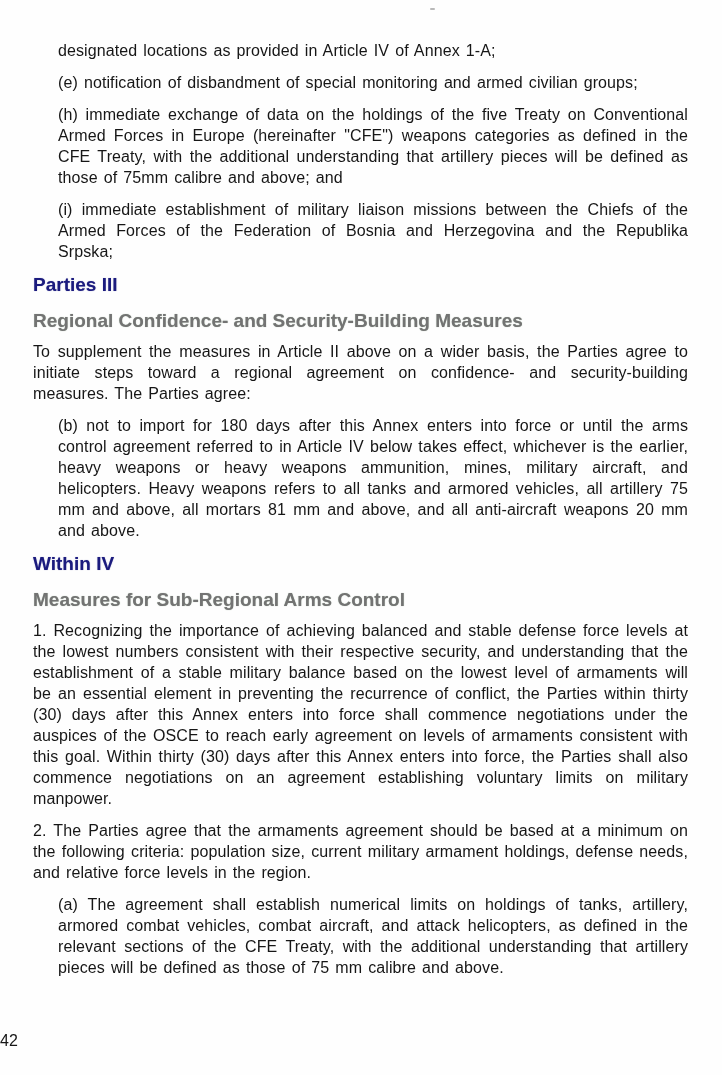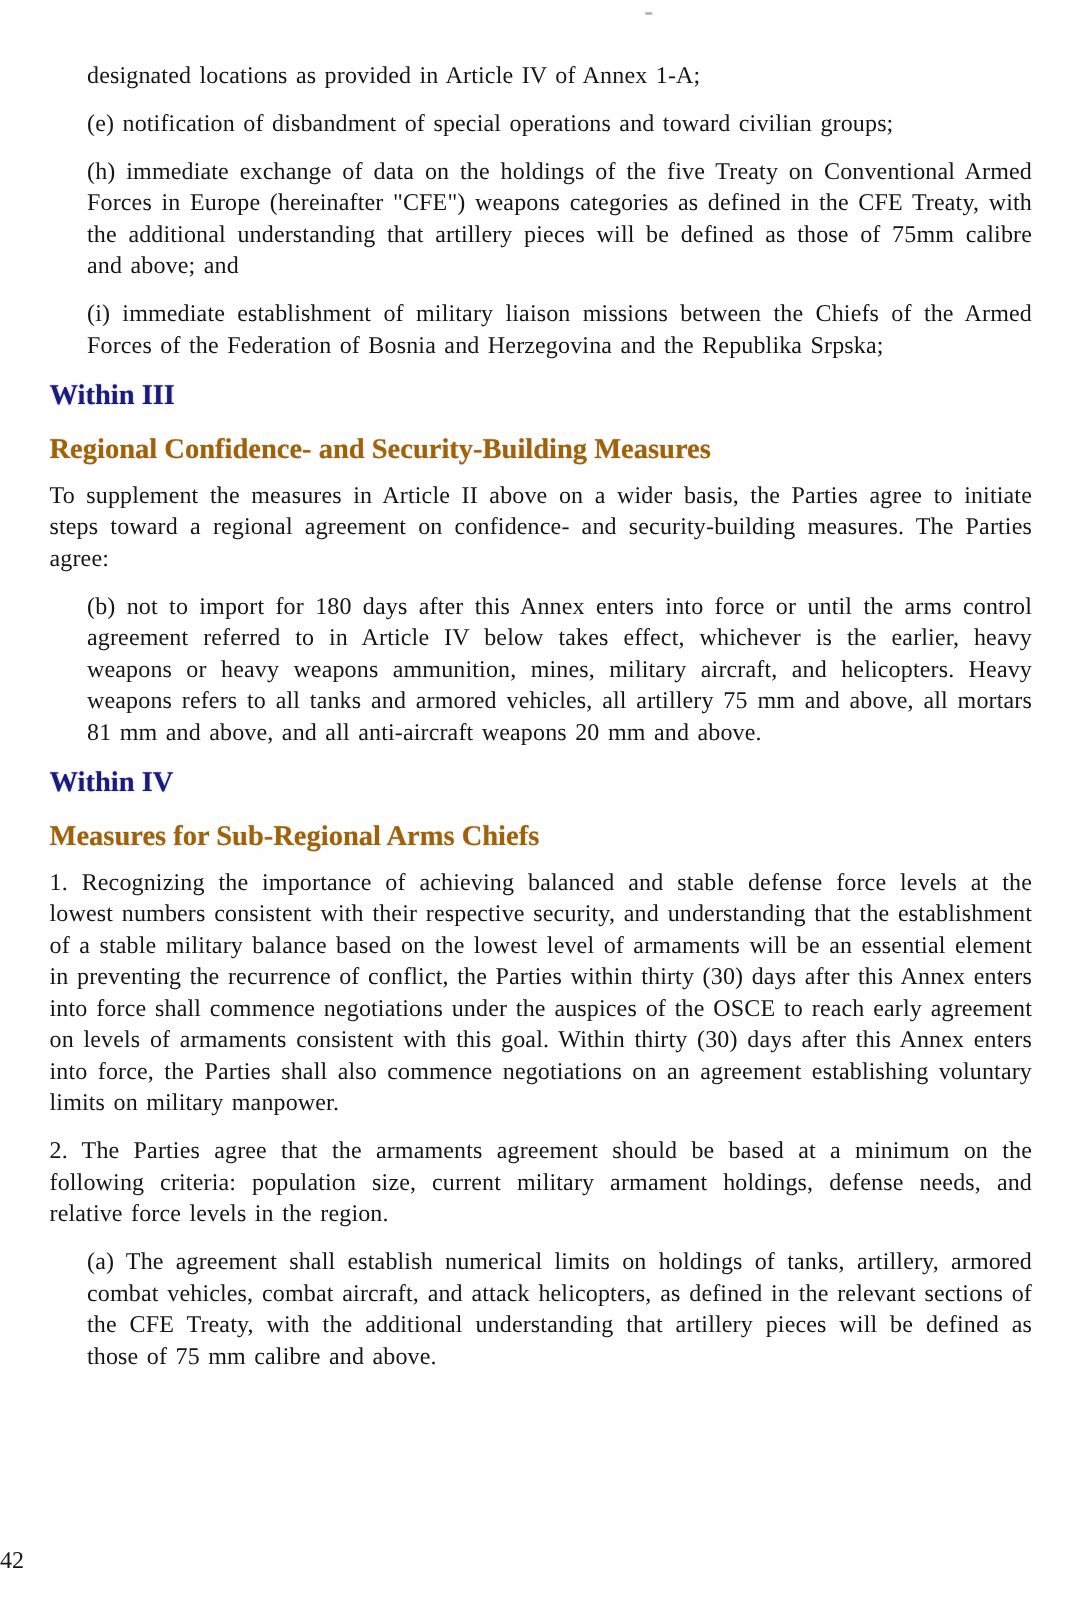"designated locations as provided in" .page { font-family: Liberation Serif, serif -> Liberation Sans, sans-serif }
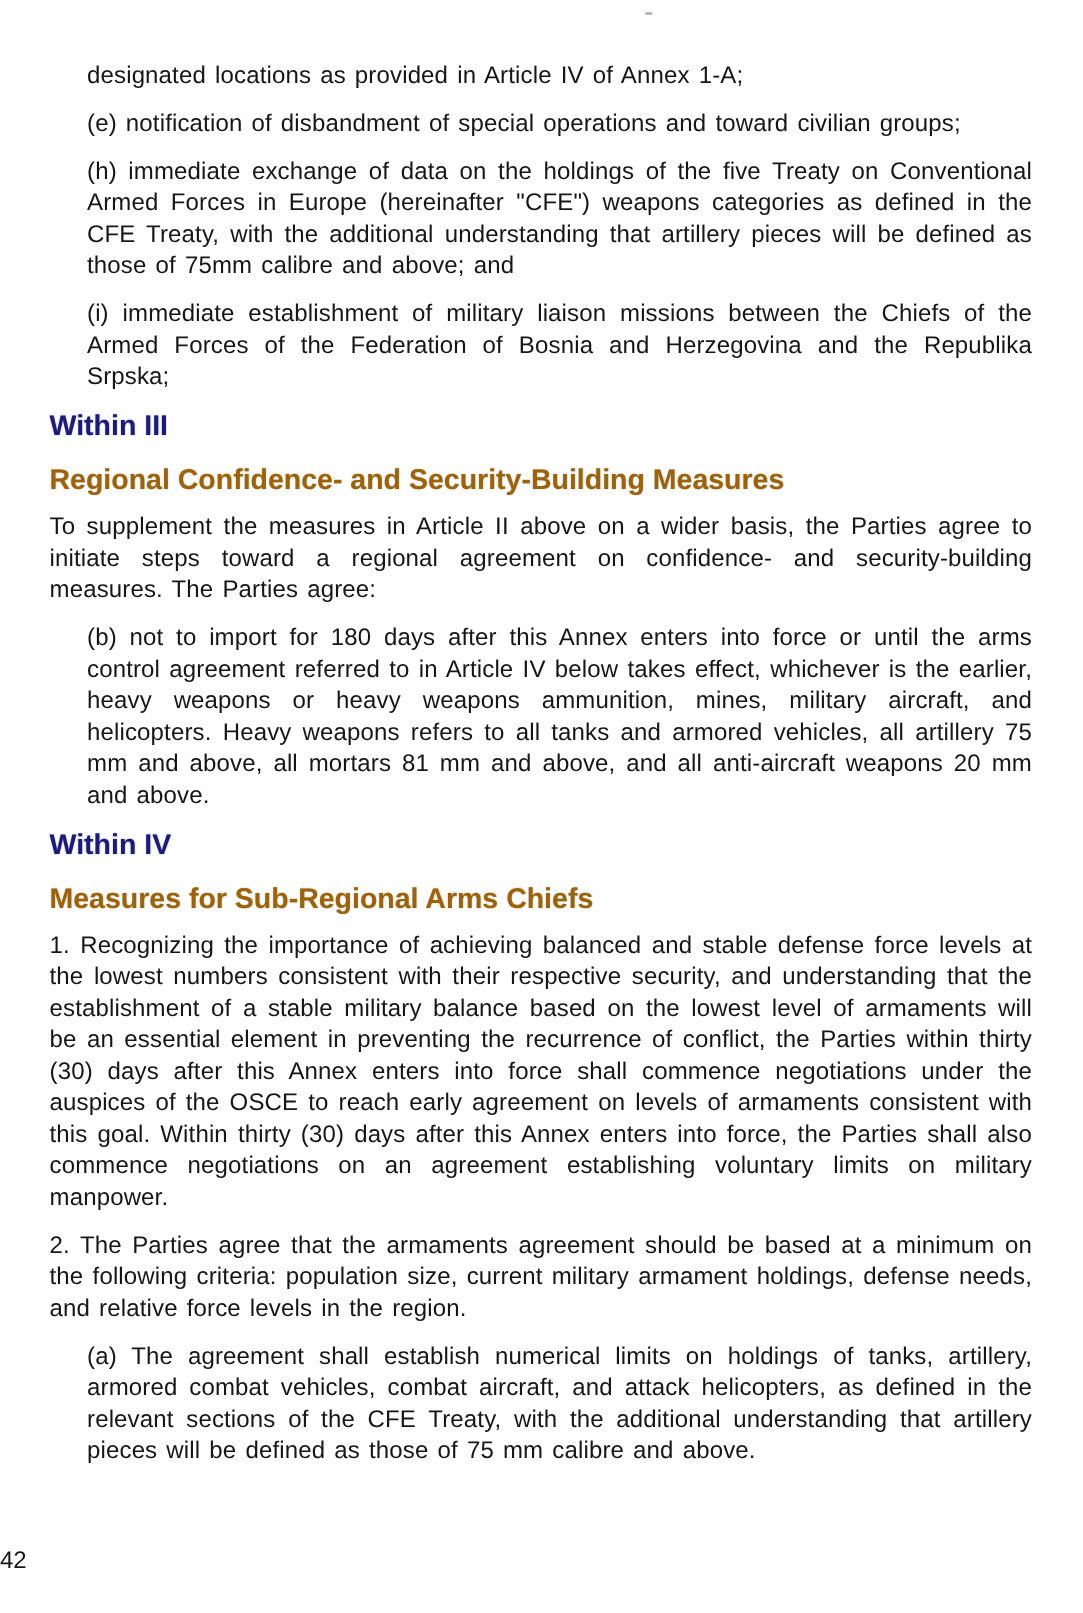"(e) notification of disbandment of" p.indent { text: operations and toward -> monitoring and armed }
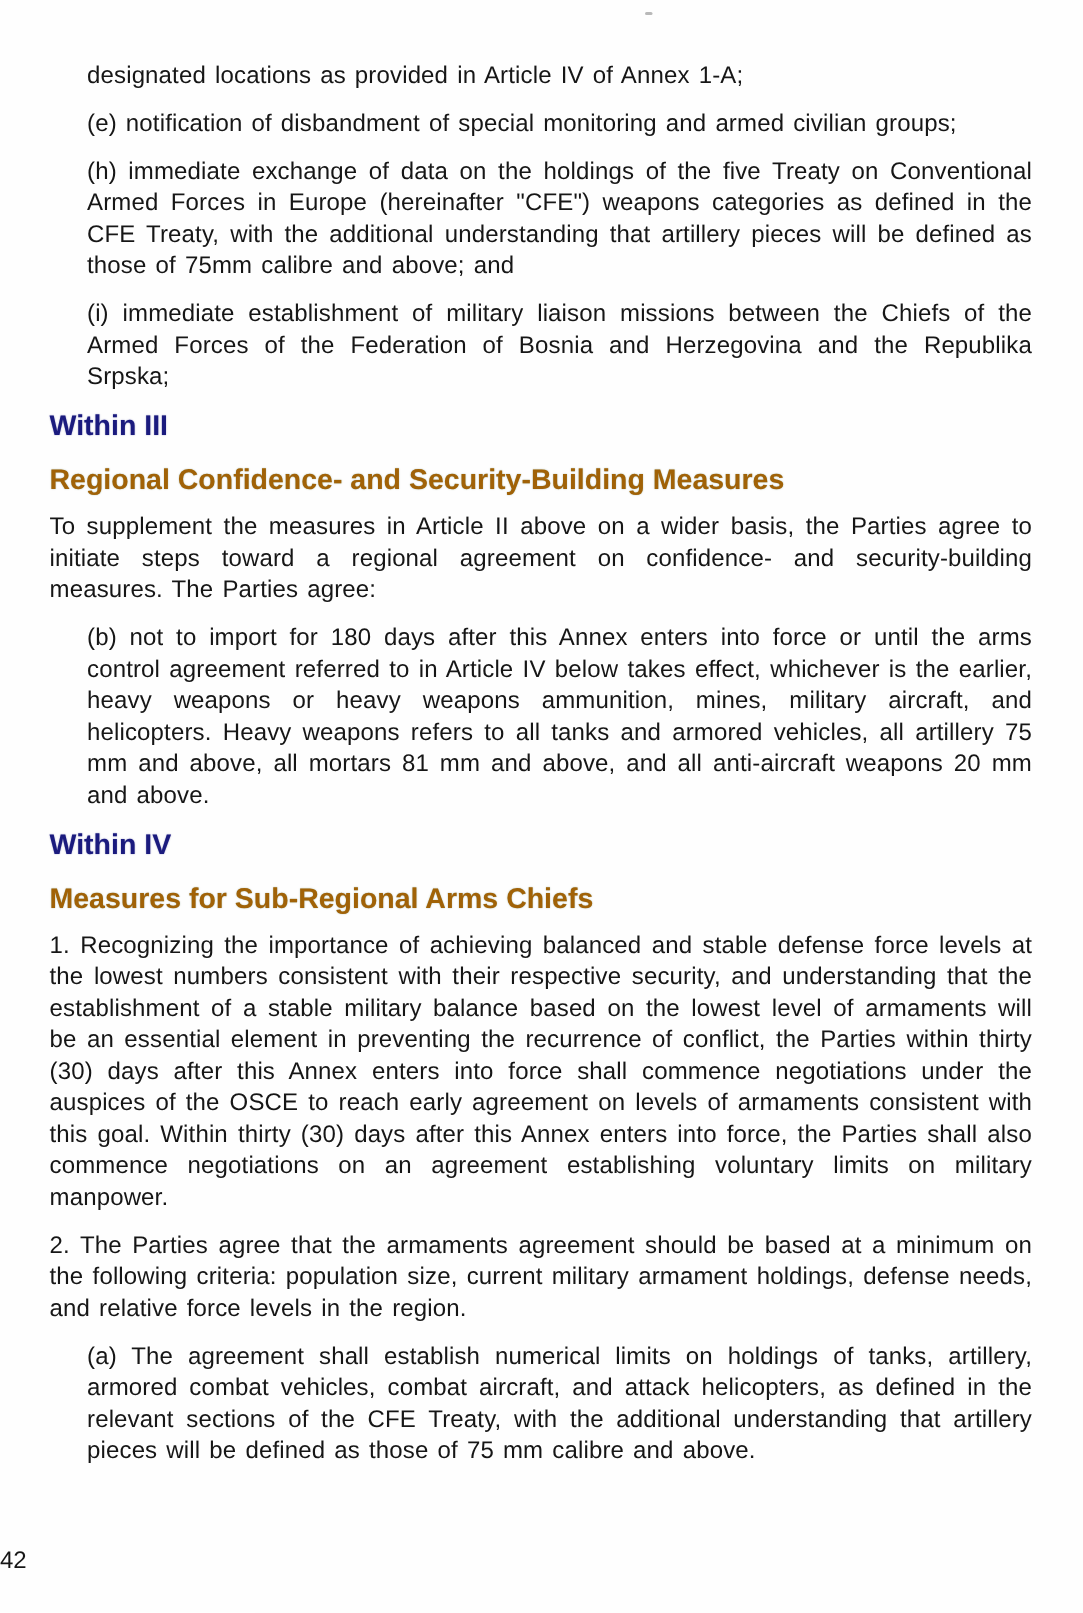"Within III" h2.article-title { text: Within -> Parties }
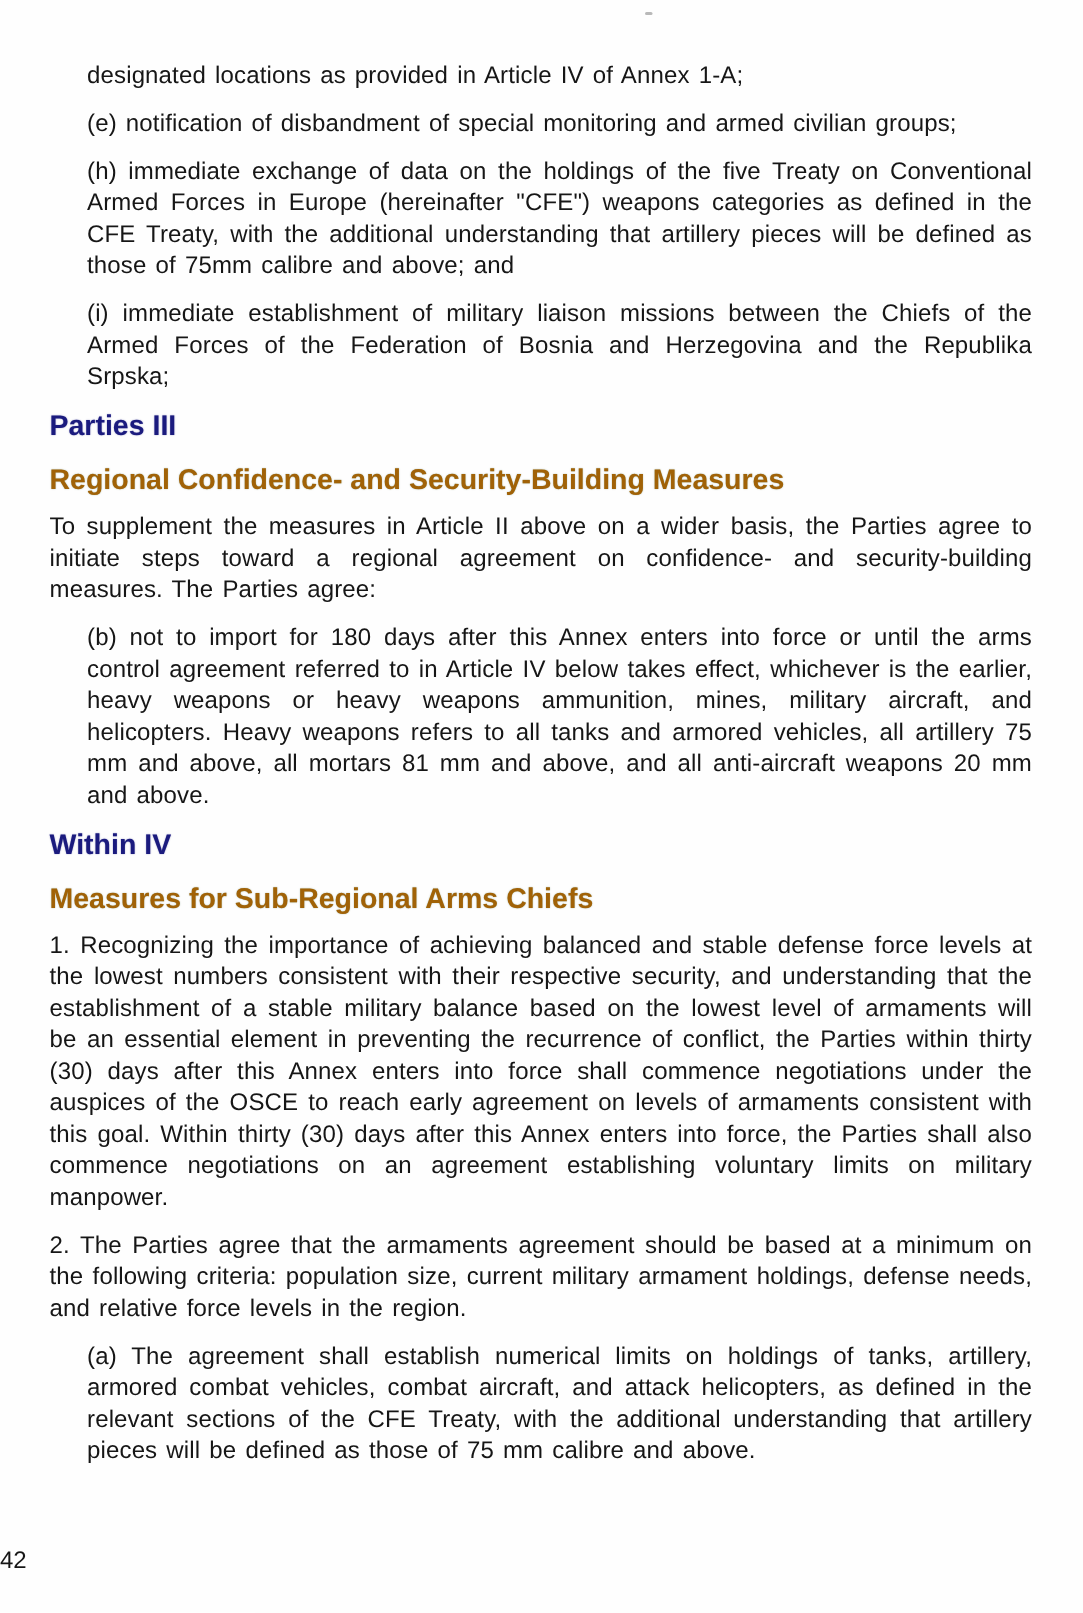"Regional Confidence- and" h3.section-title { color: #a16207 -> #737373 }
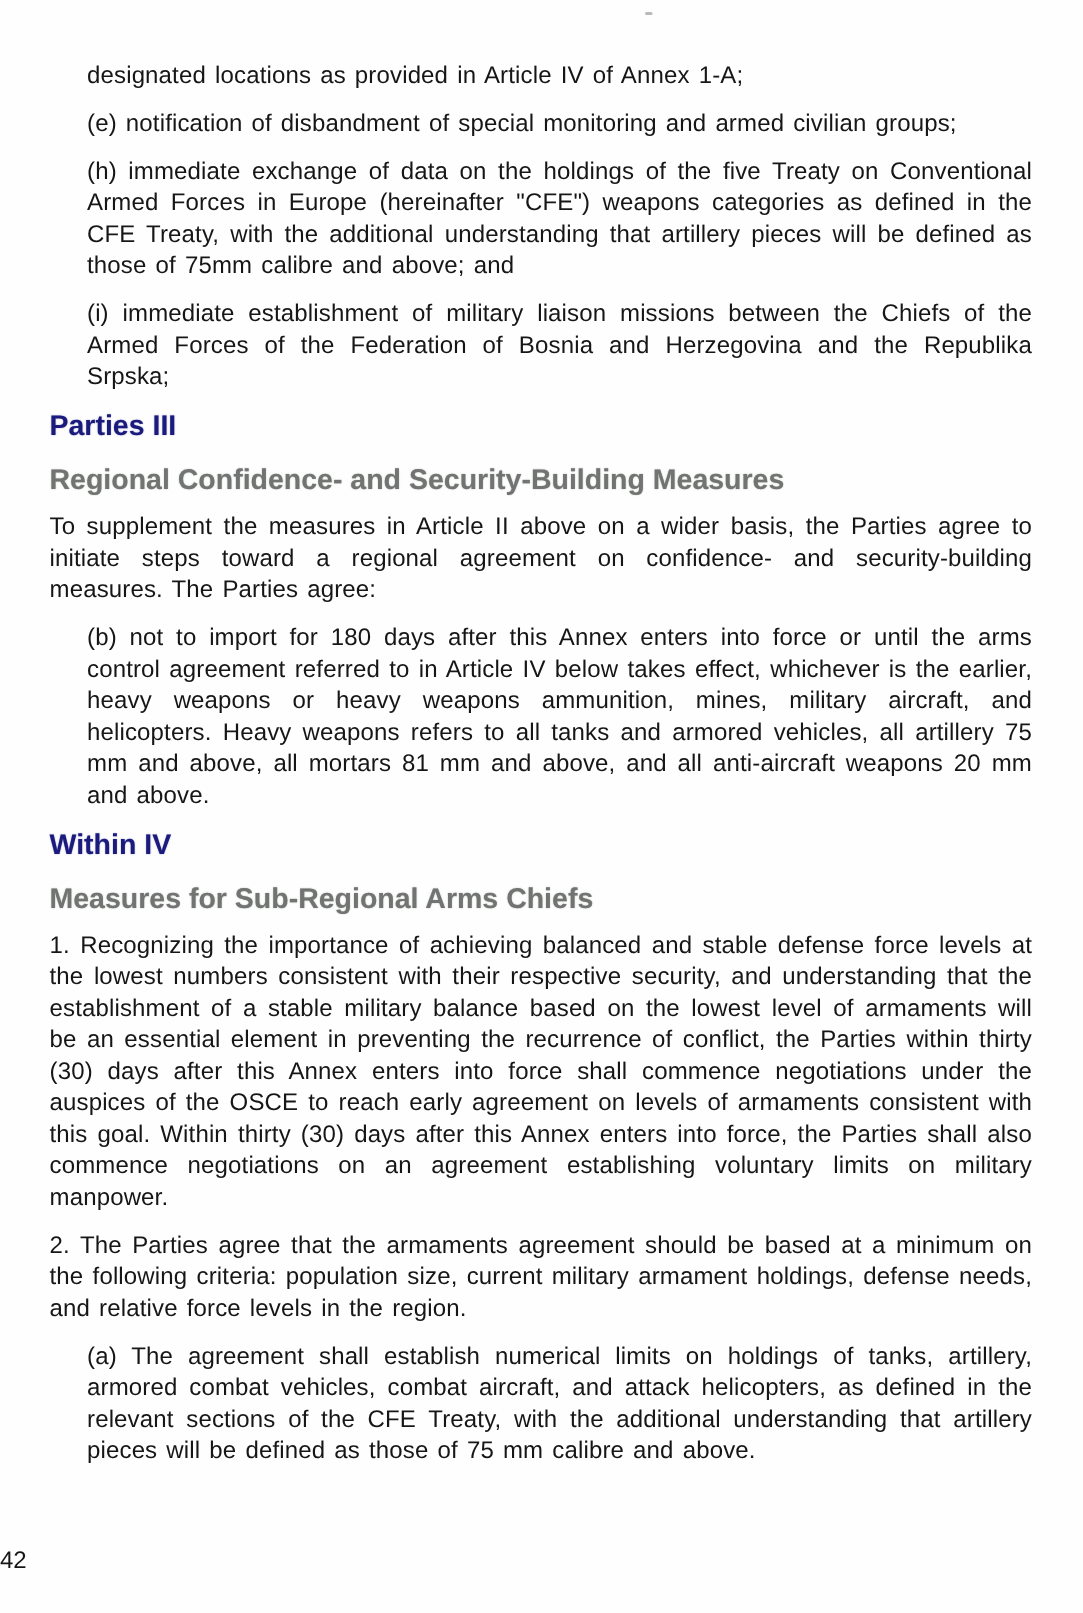"Measures for Sub-Regional Arms Chiefs" h3.section-title { text: Chiefs -> Control }
